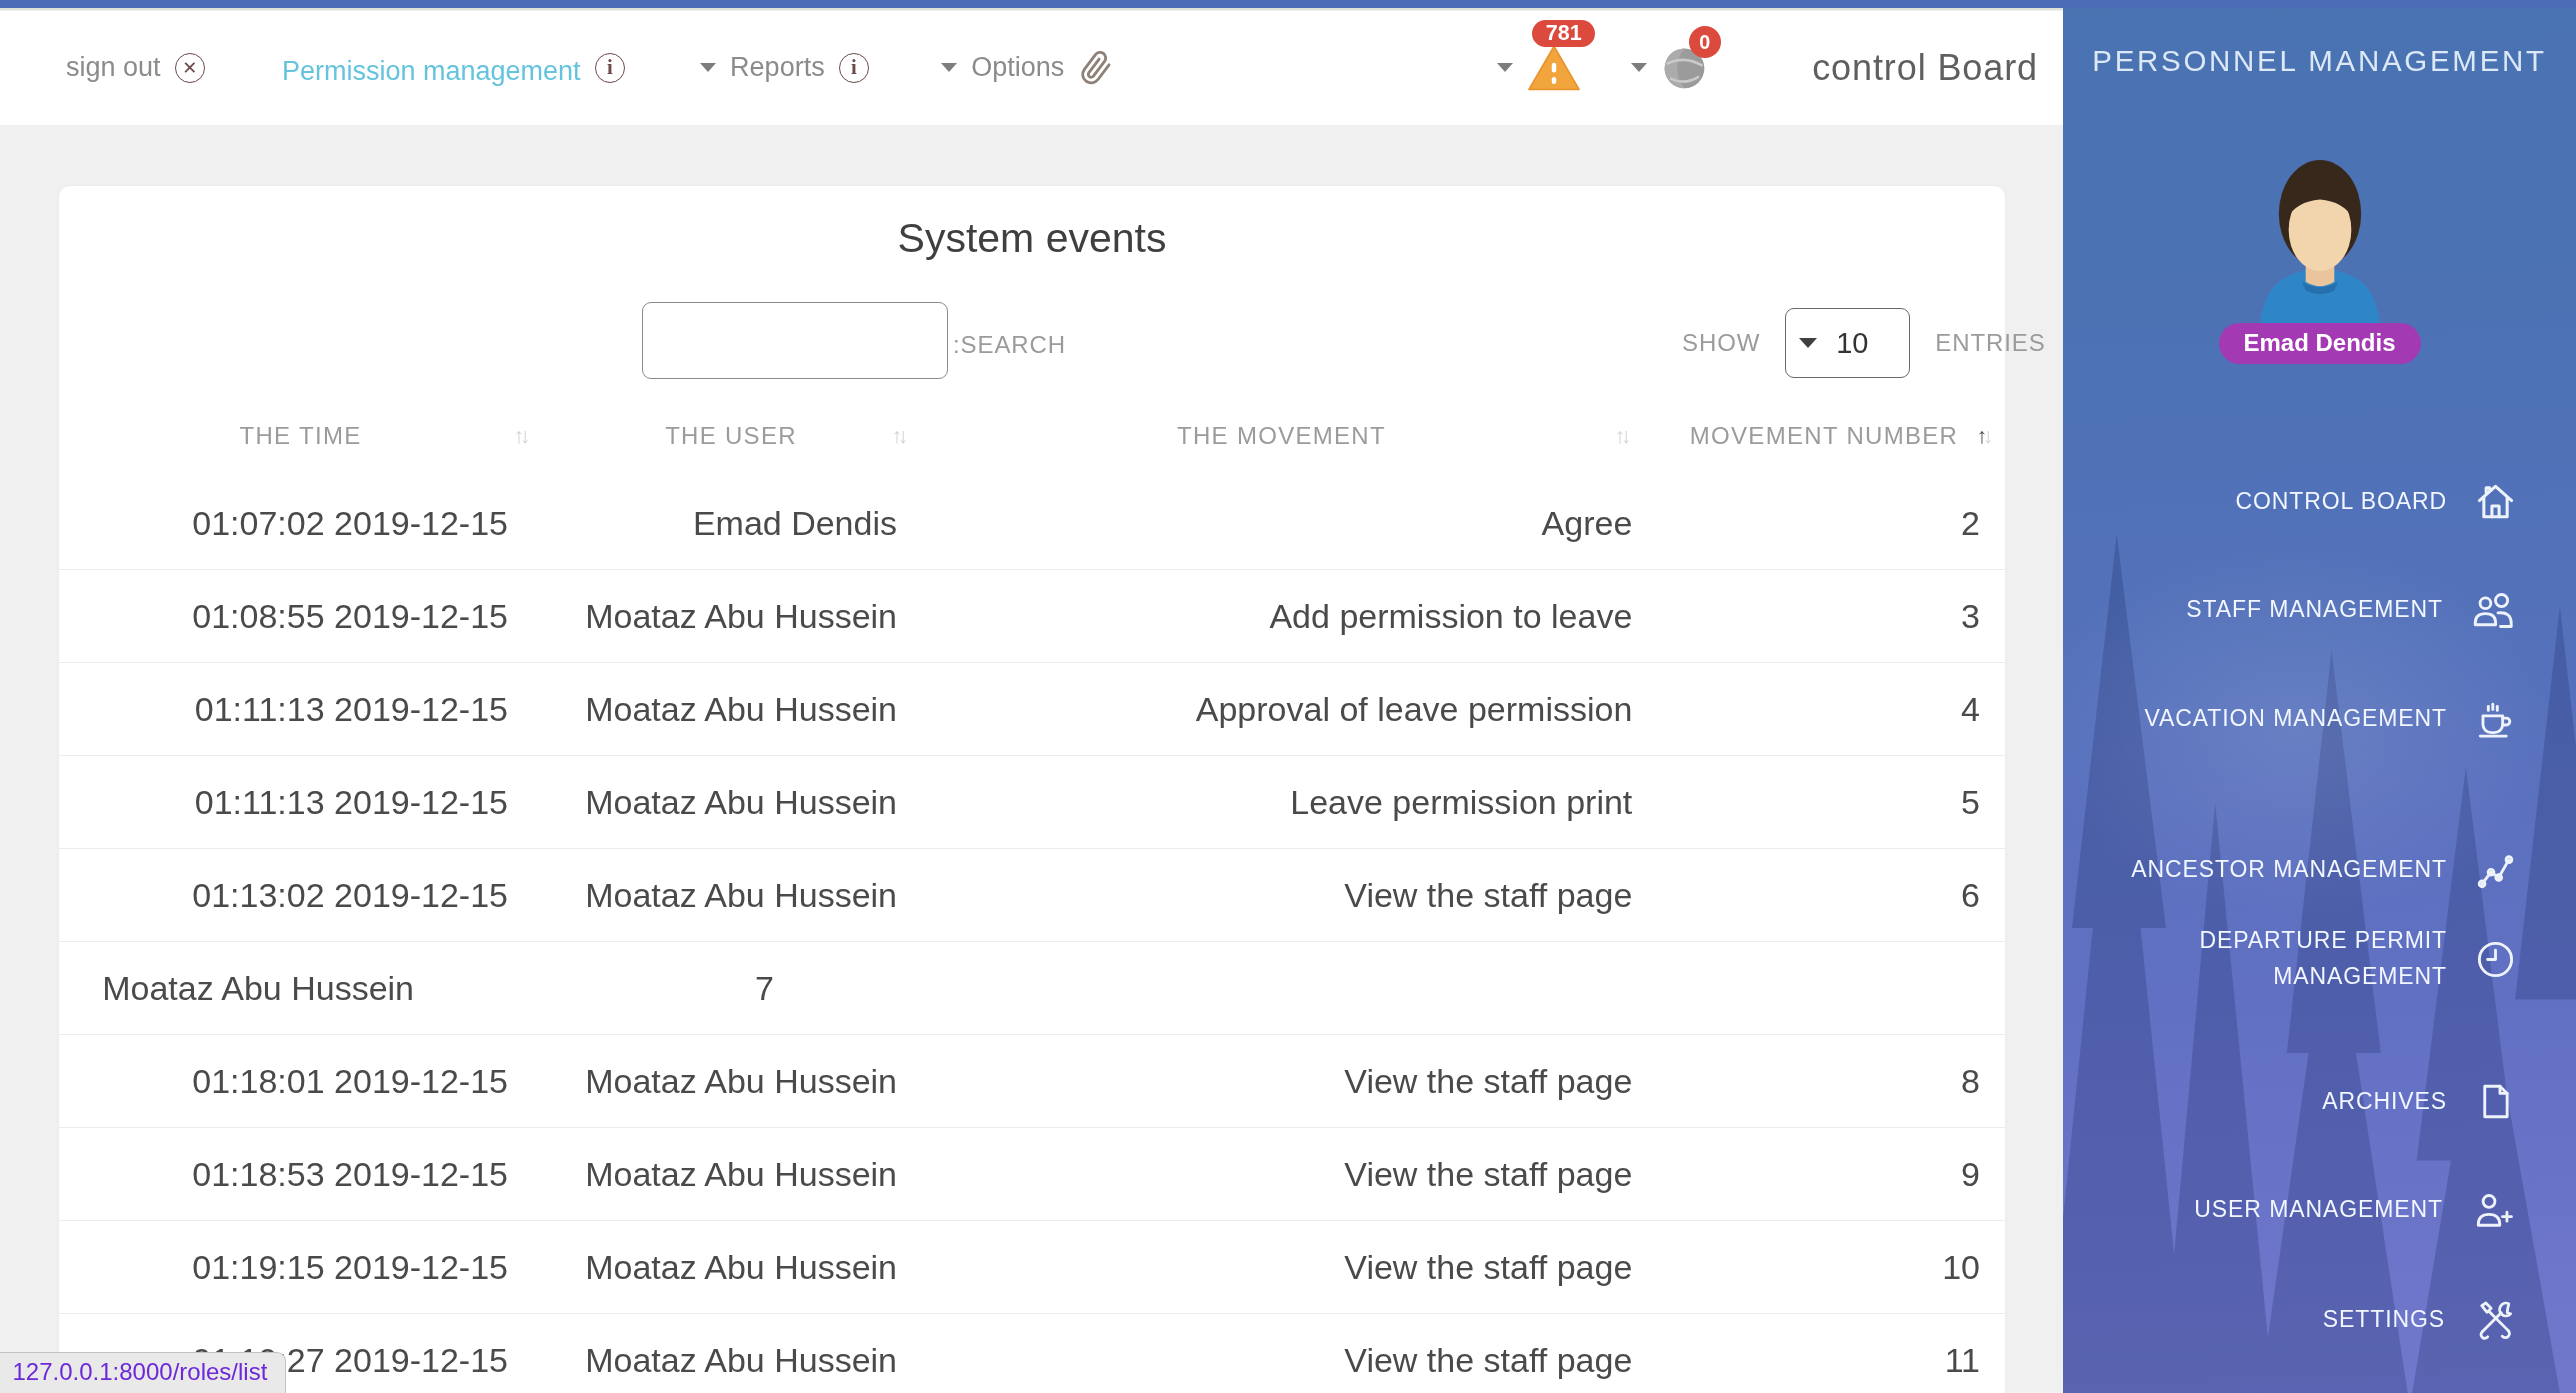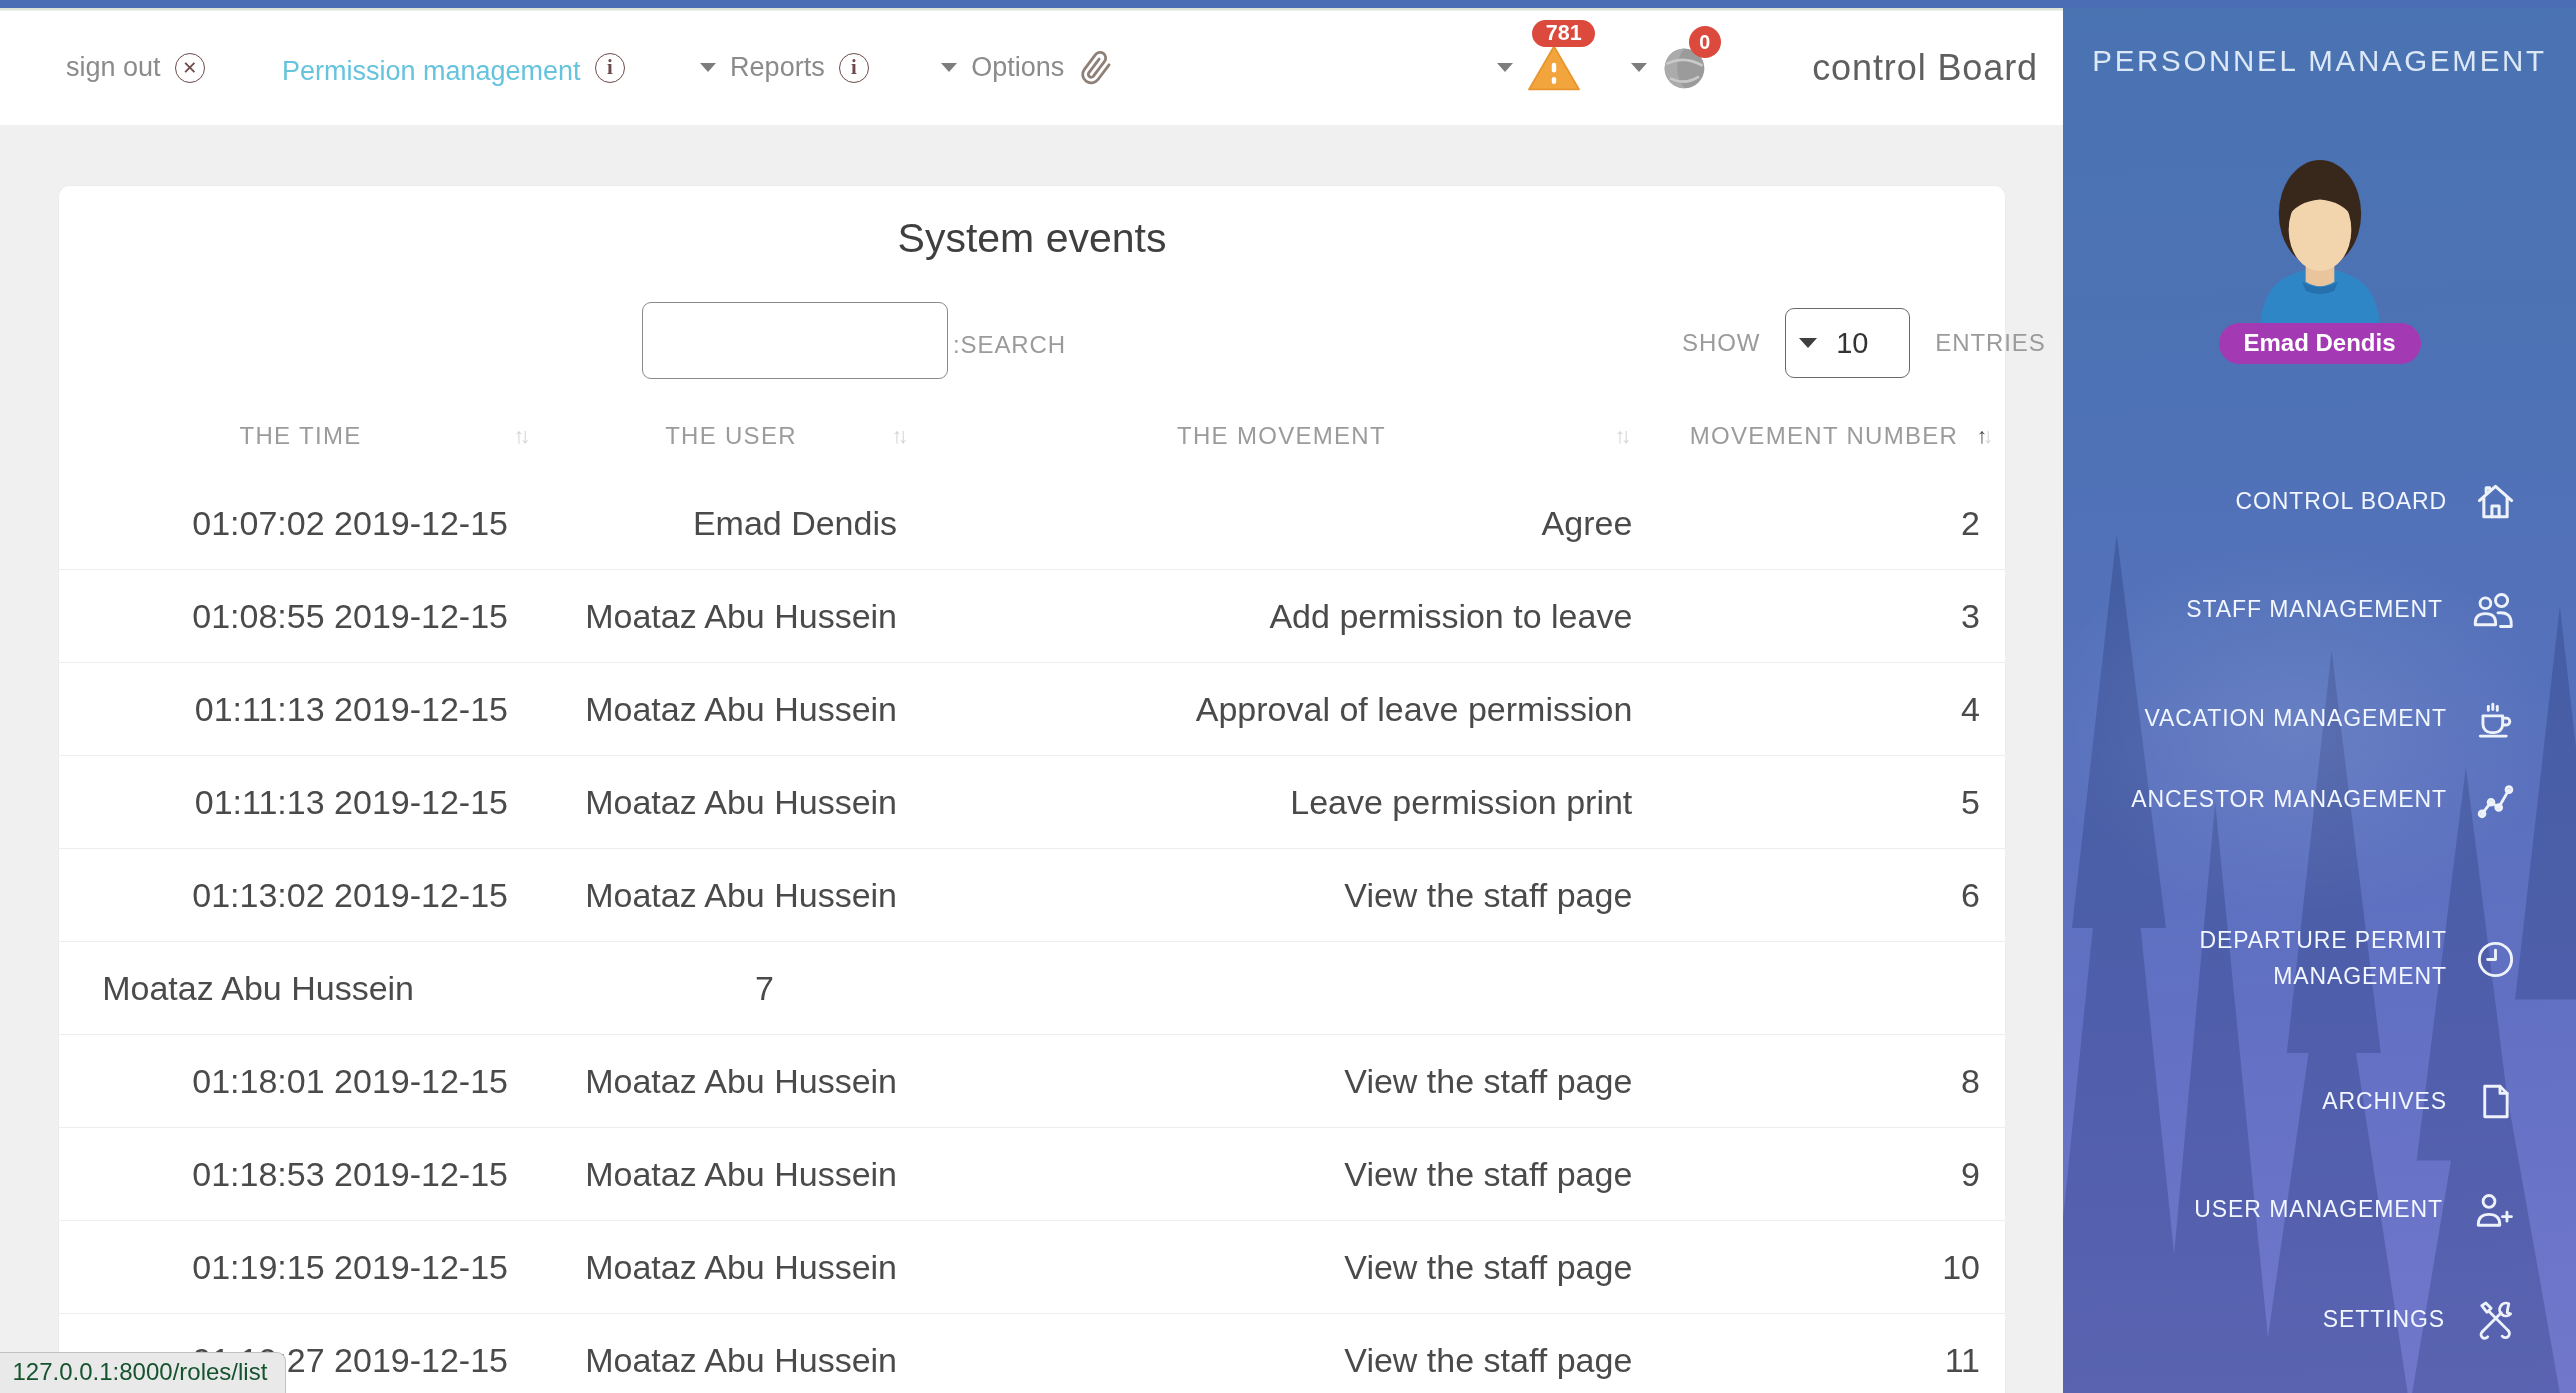"ANCESTOR MANAGEMENT" div.side-item { top: 770px -> 840px }
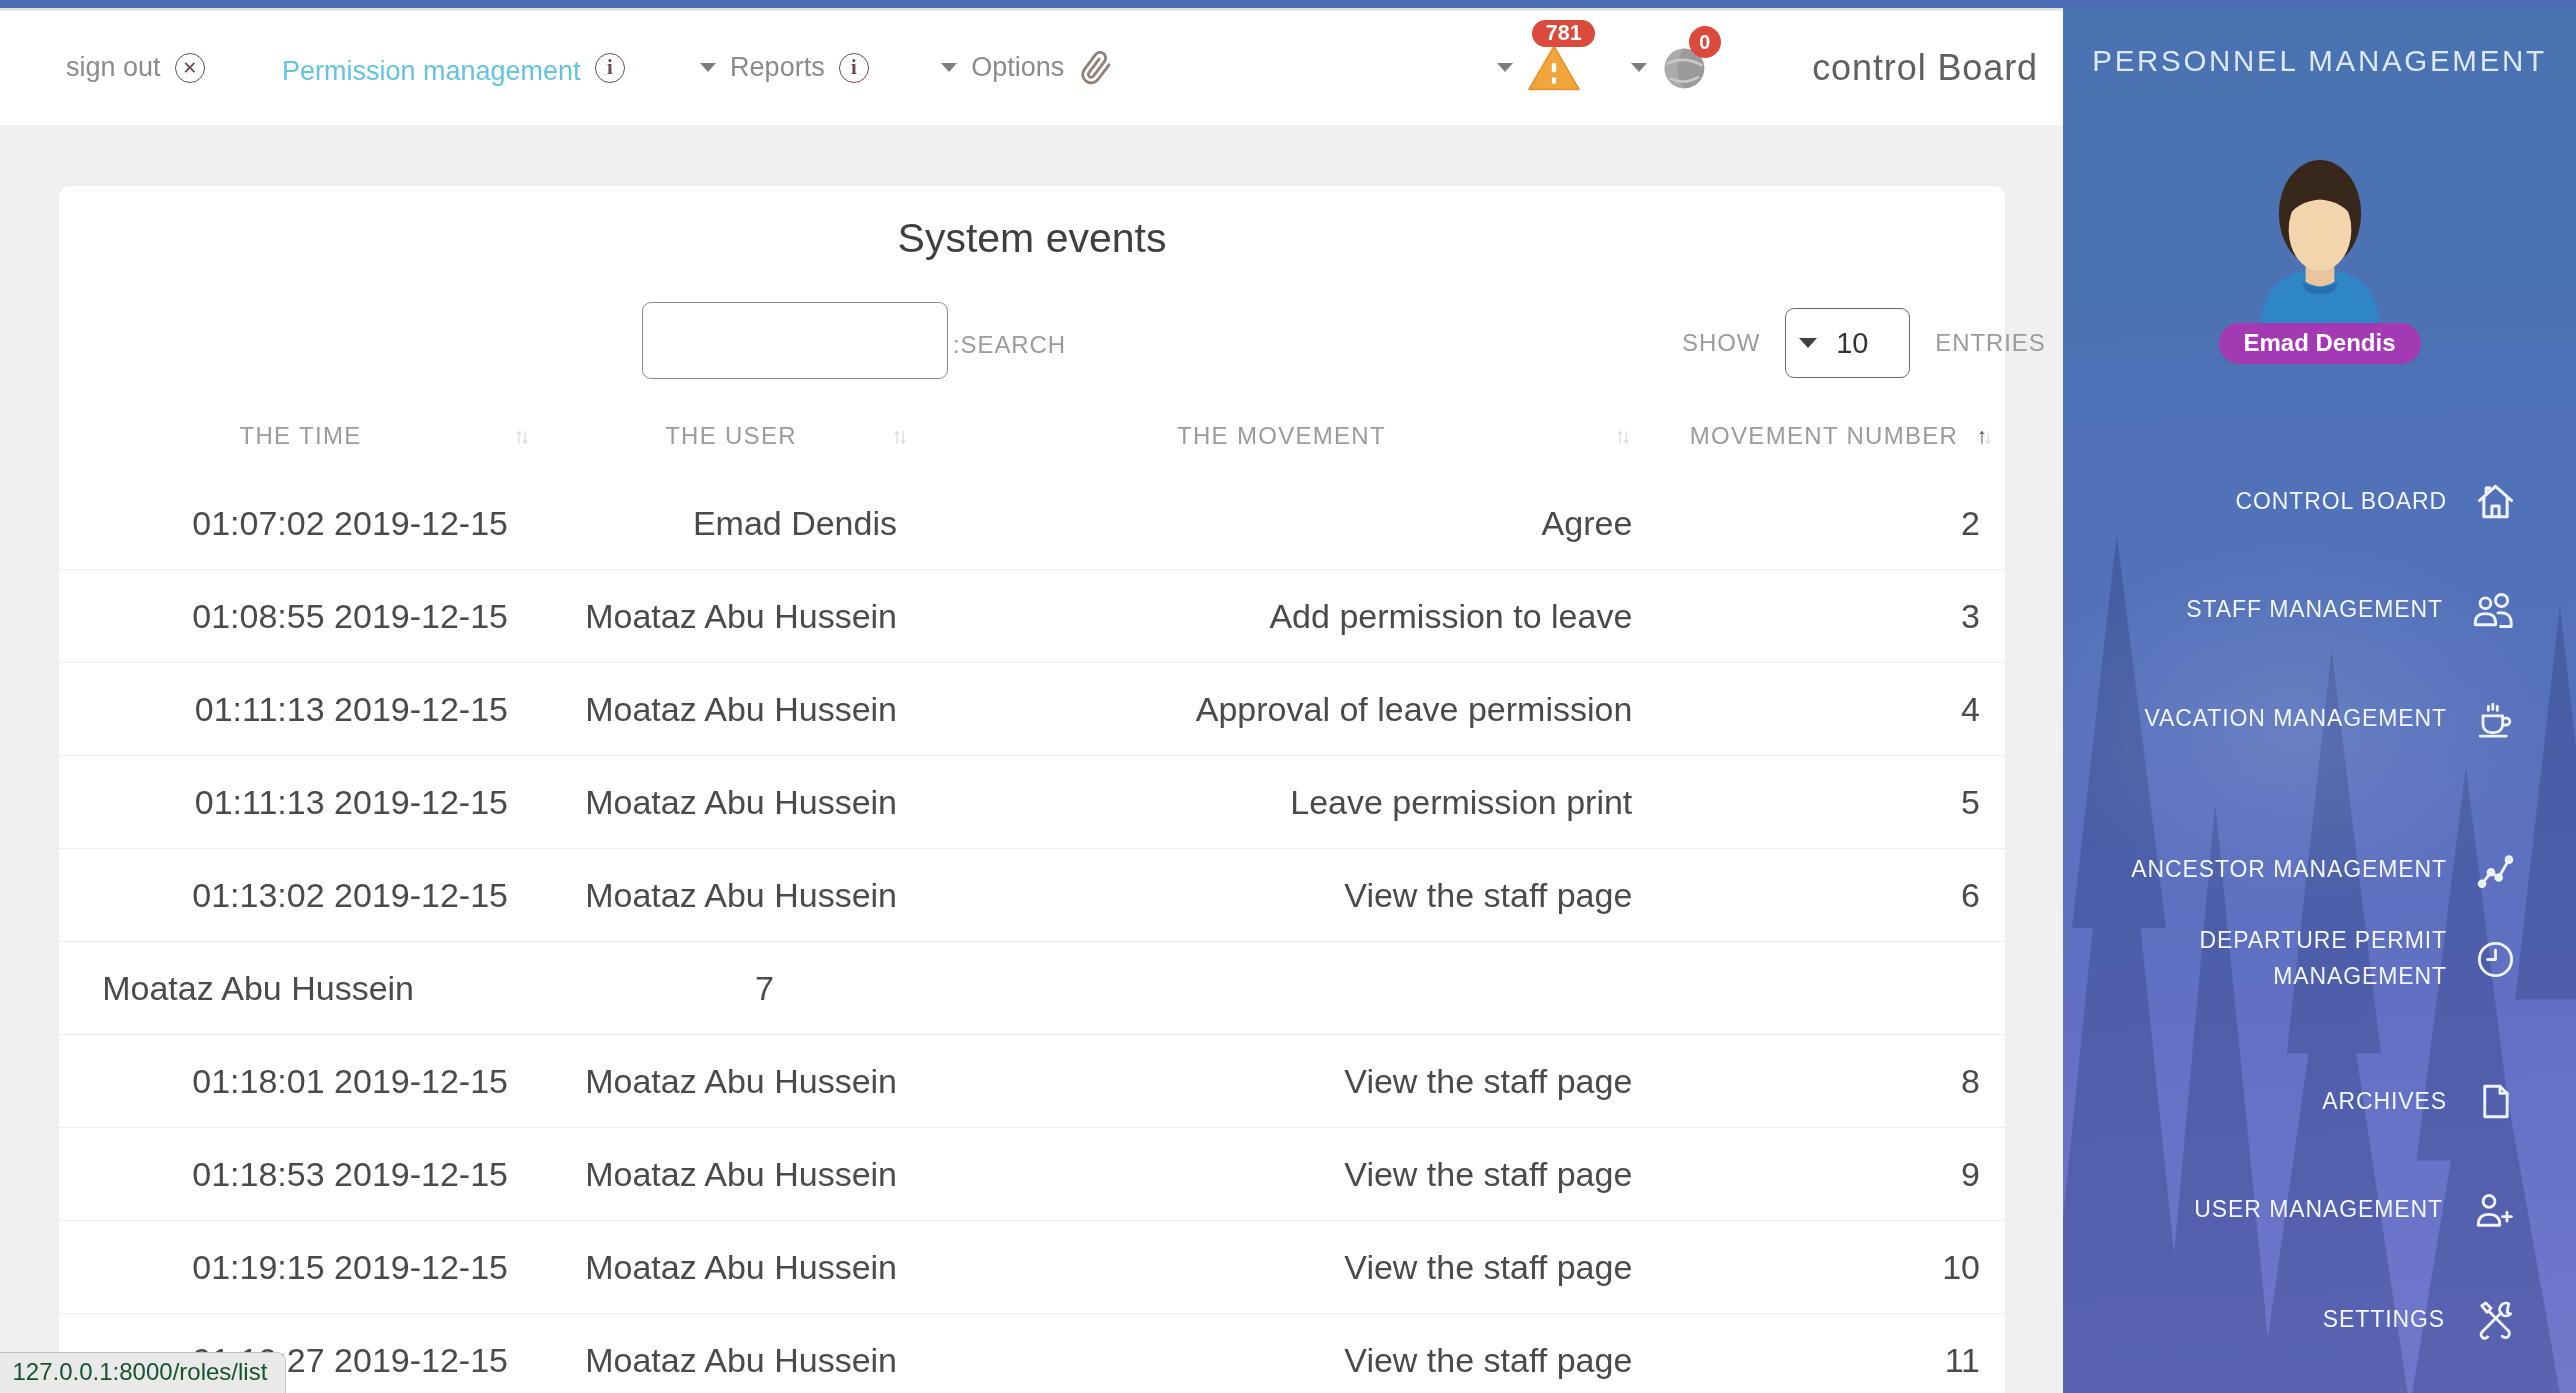"127.0.0.1:8000/roles/list" .status-tip { color: #14532d -> #6d28d9 }
